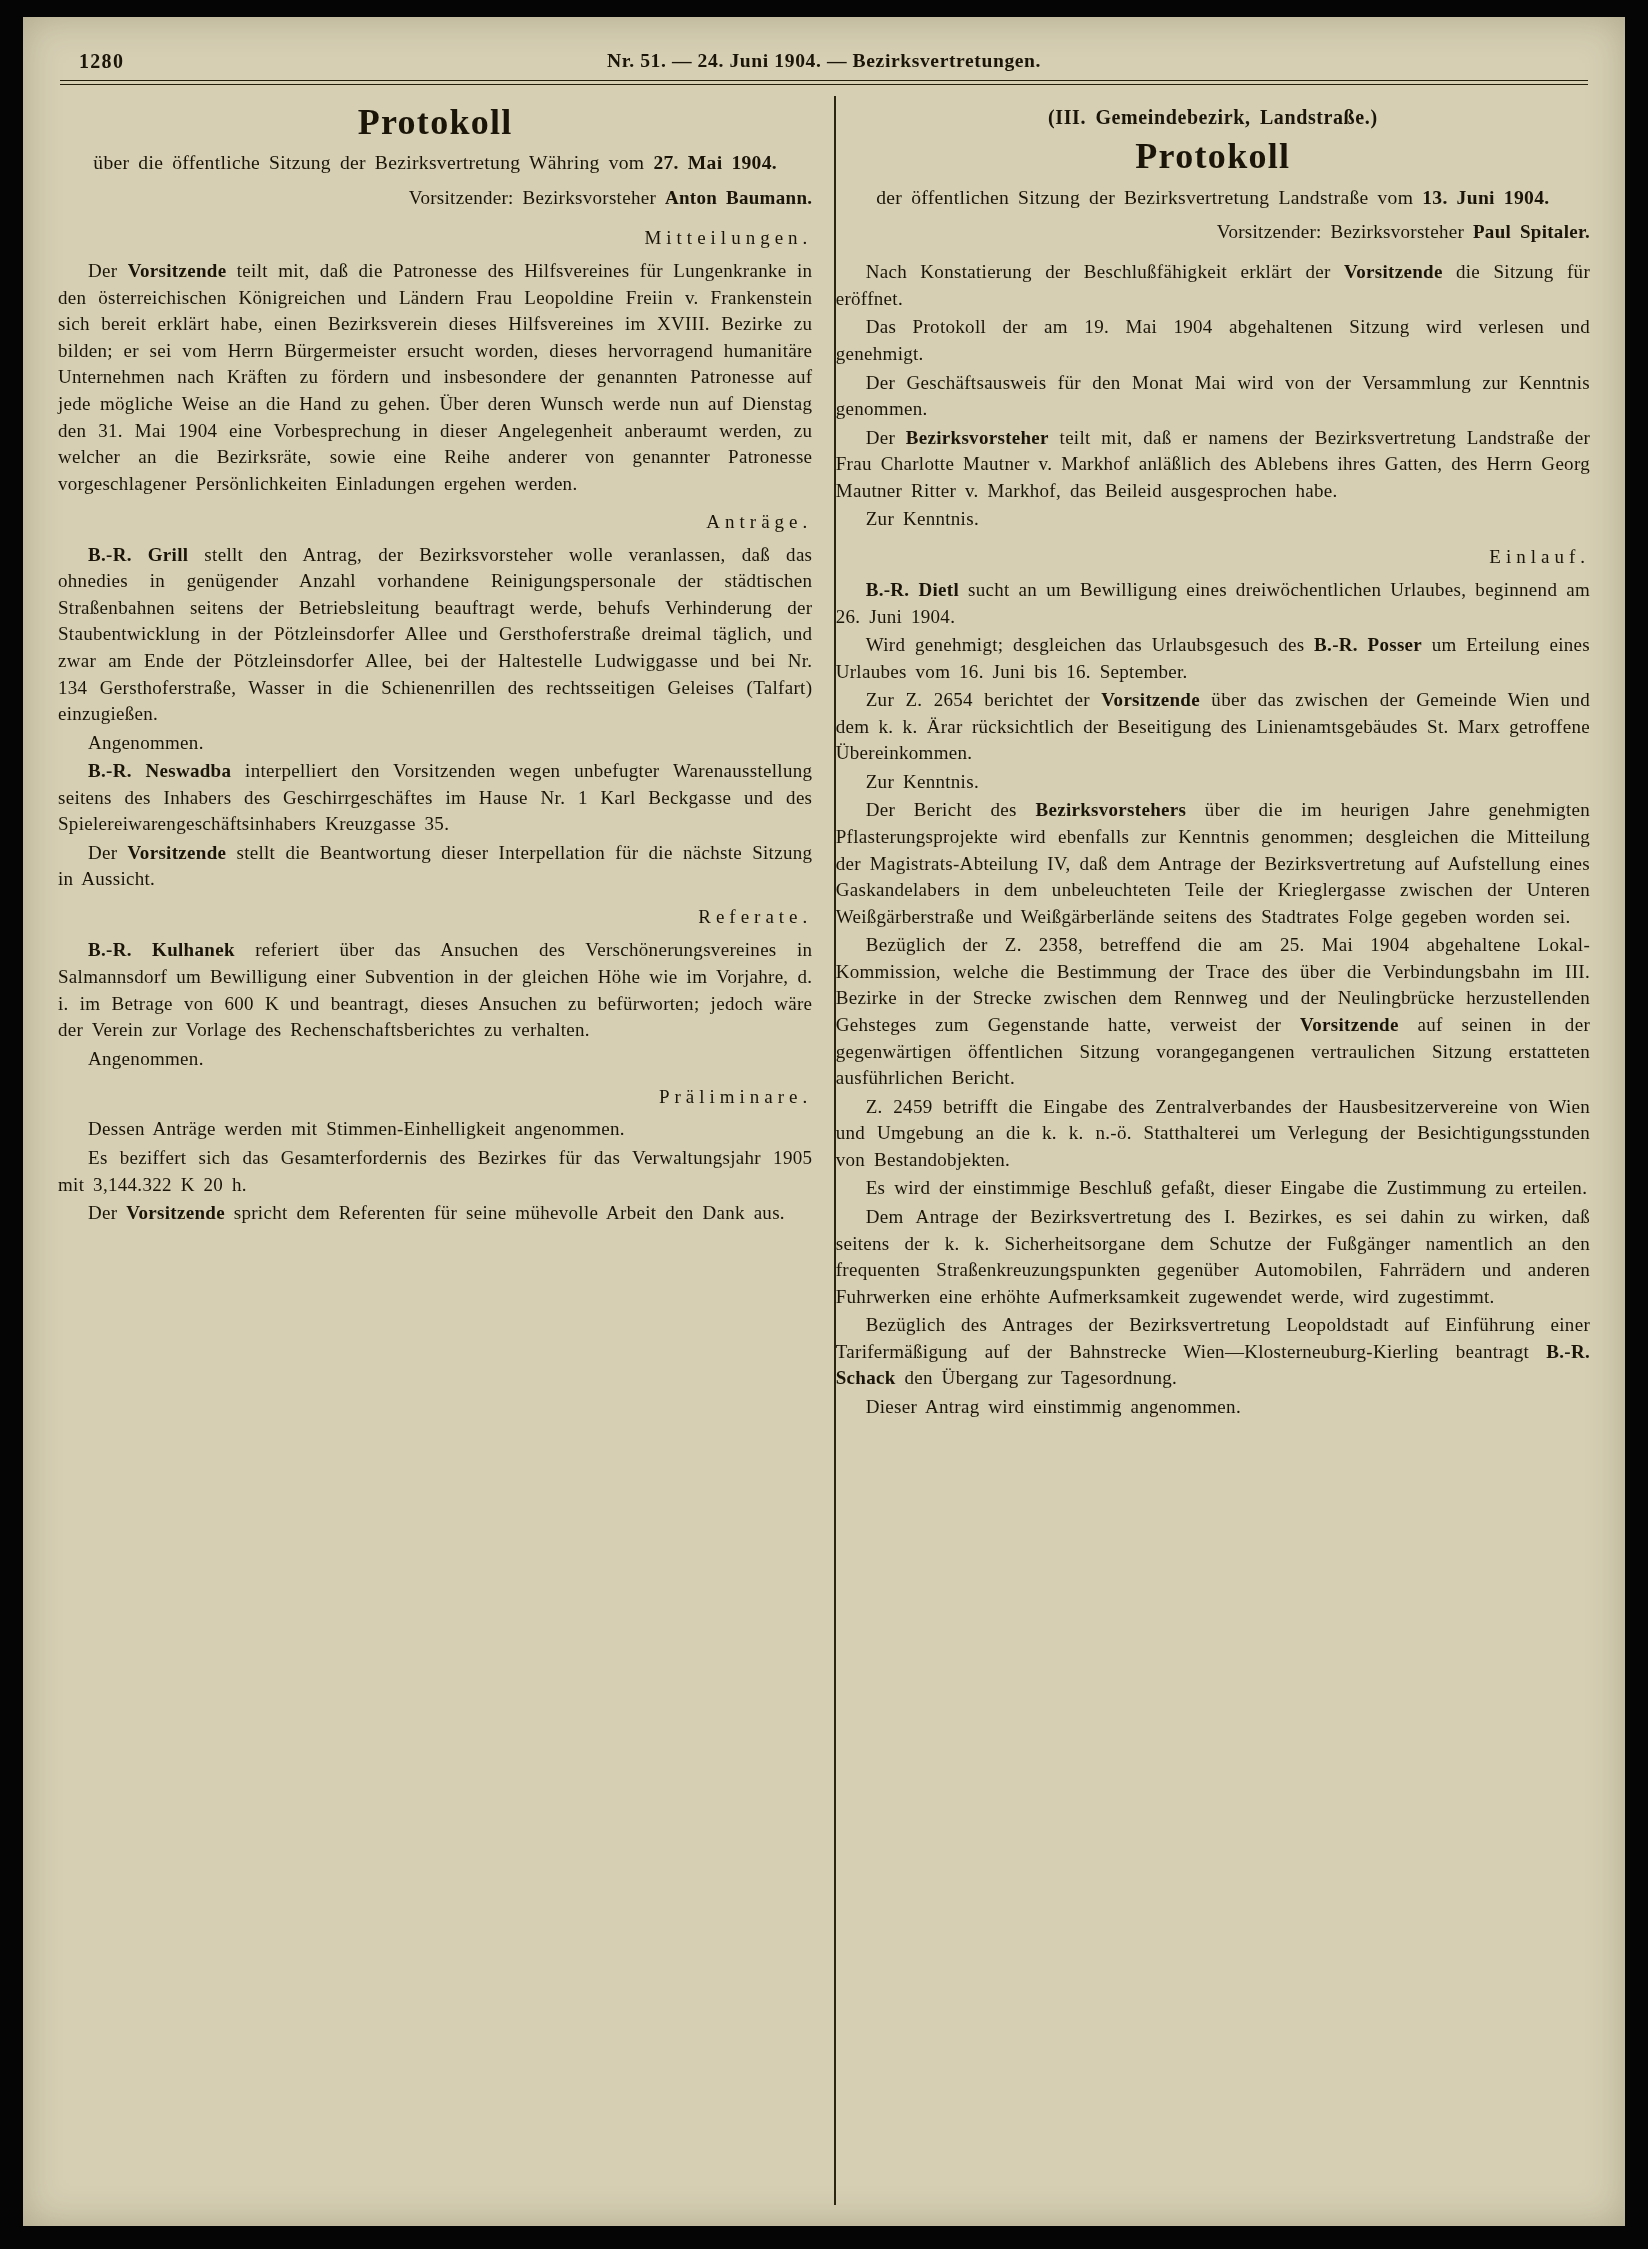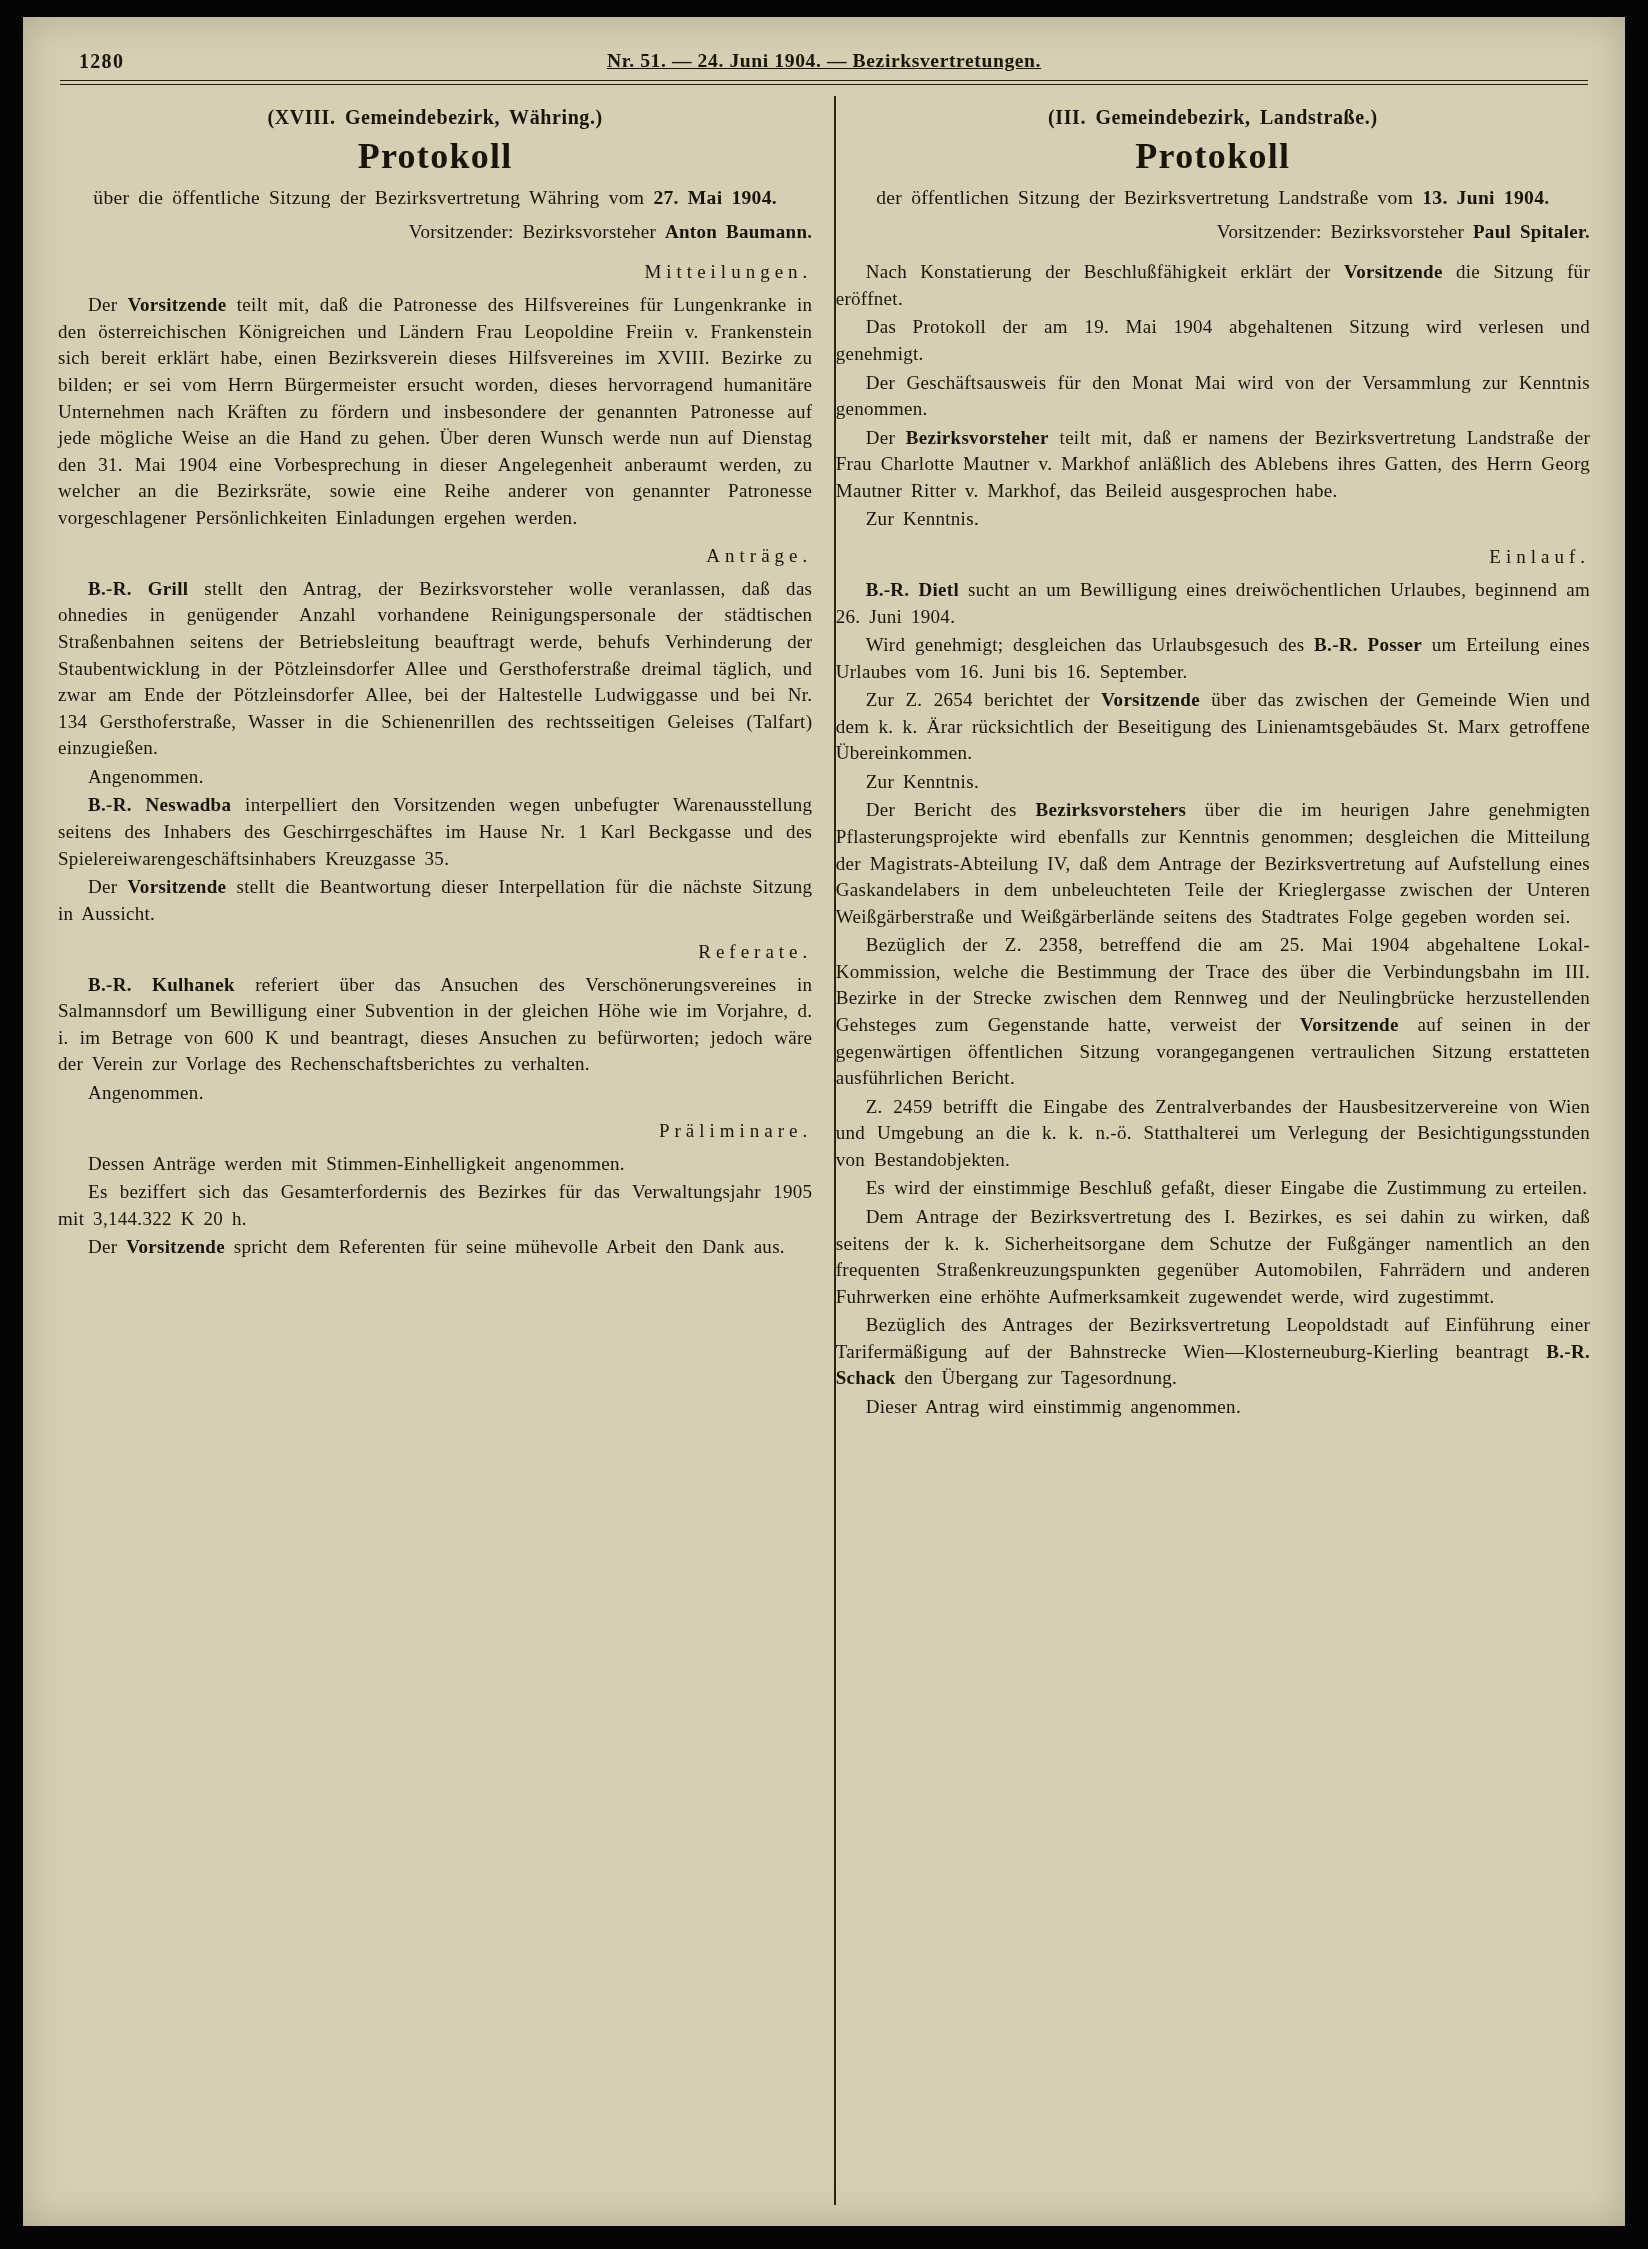"1280" .running-head { text-decoration: underline -> none }
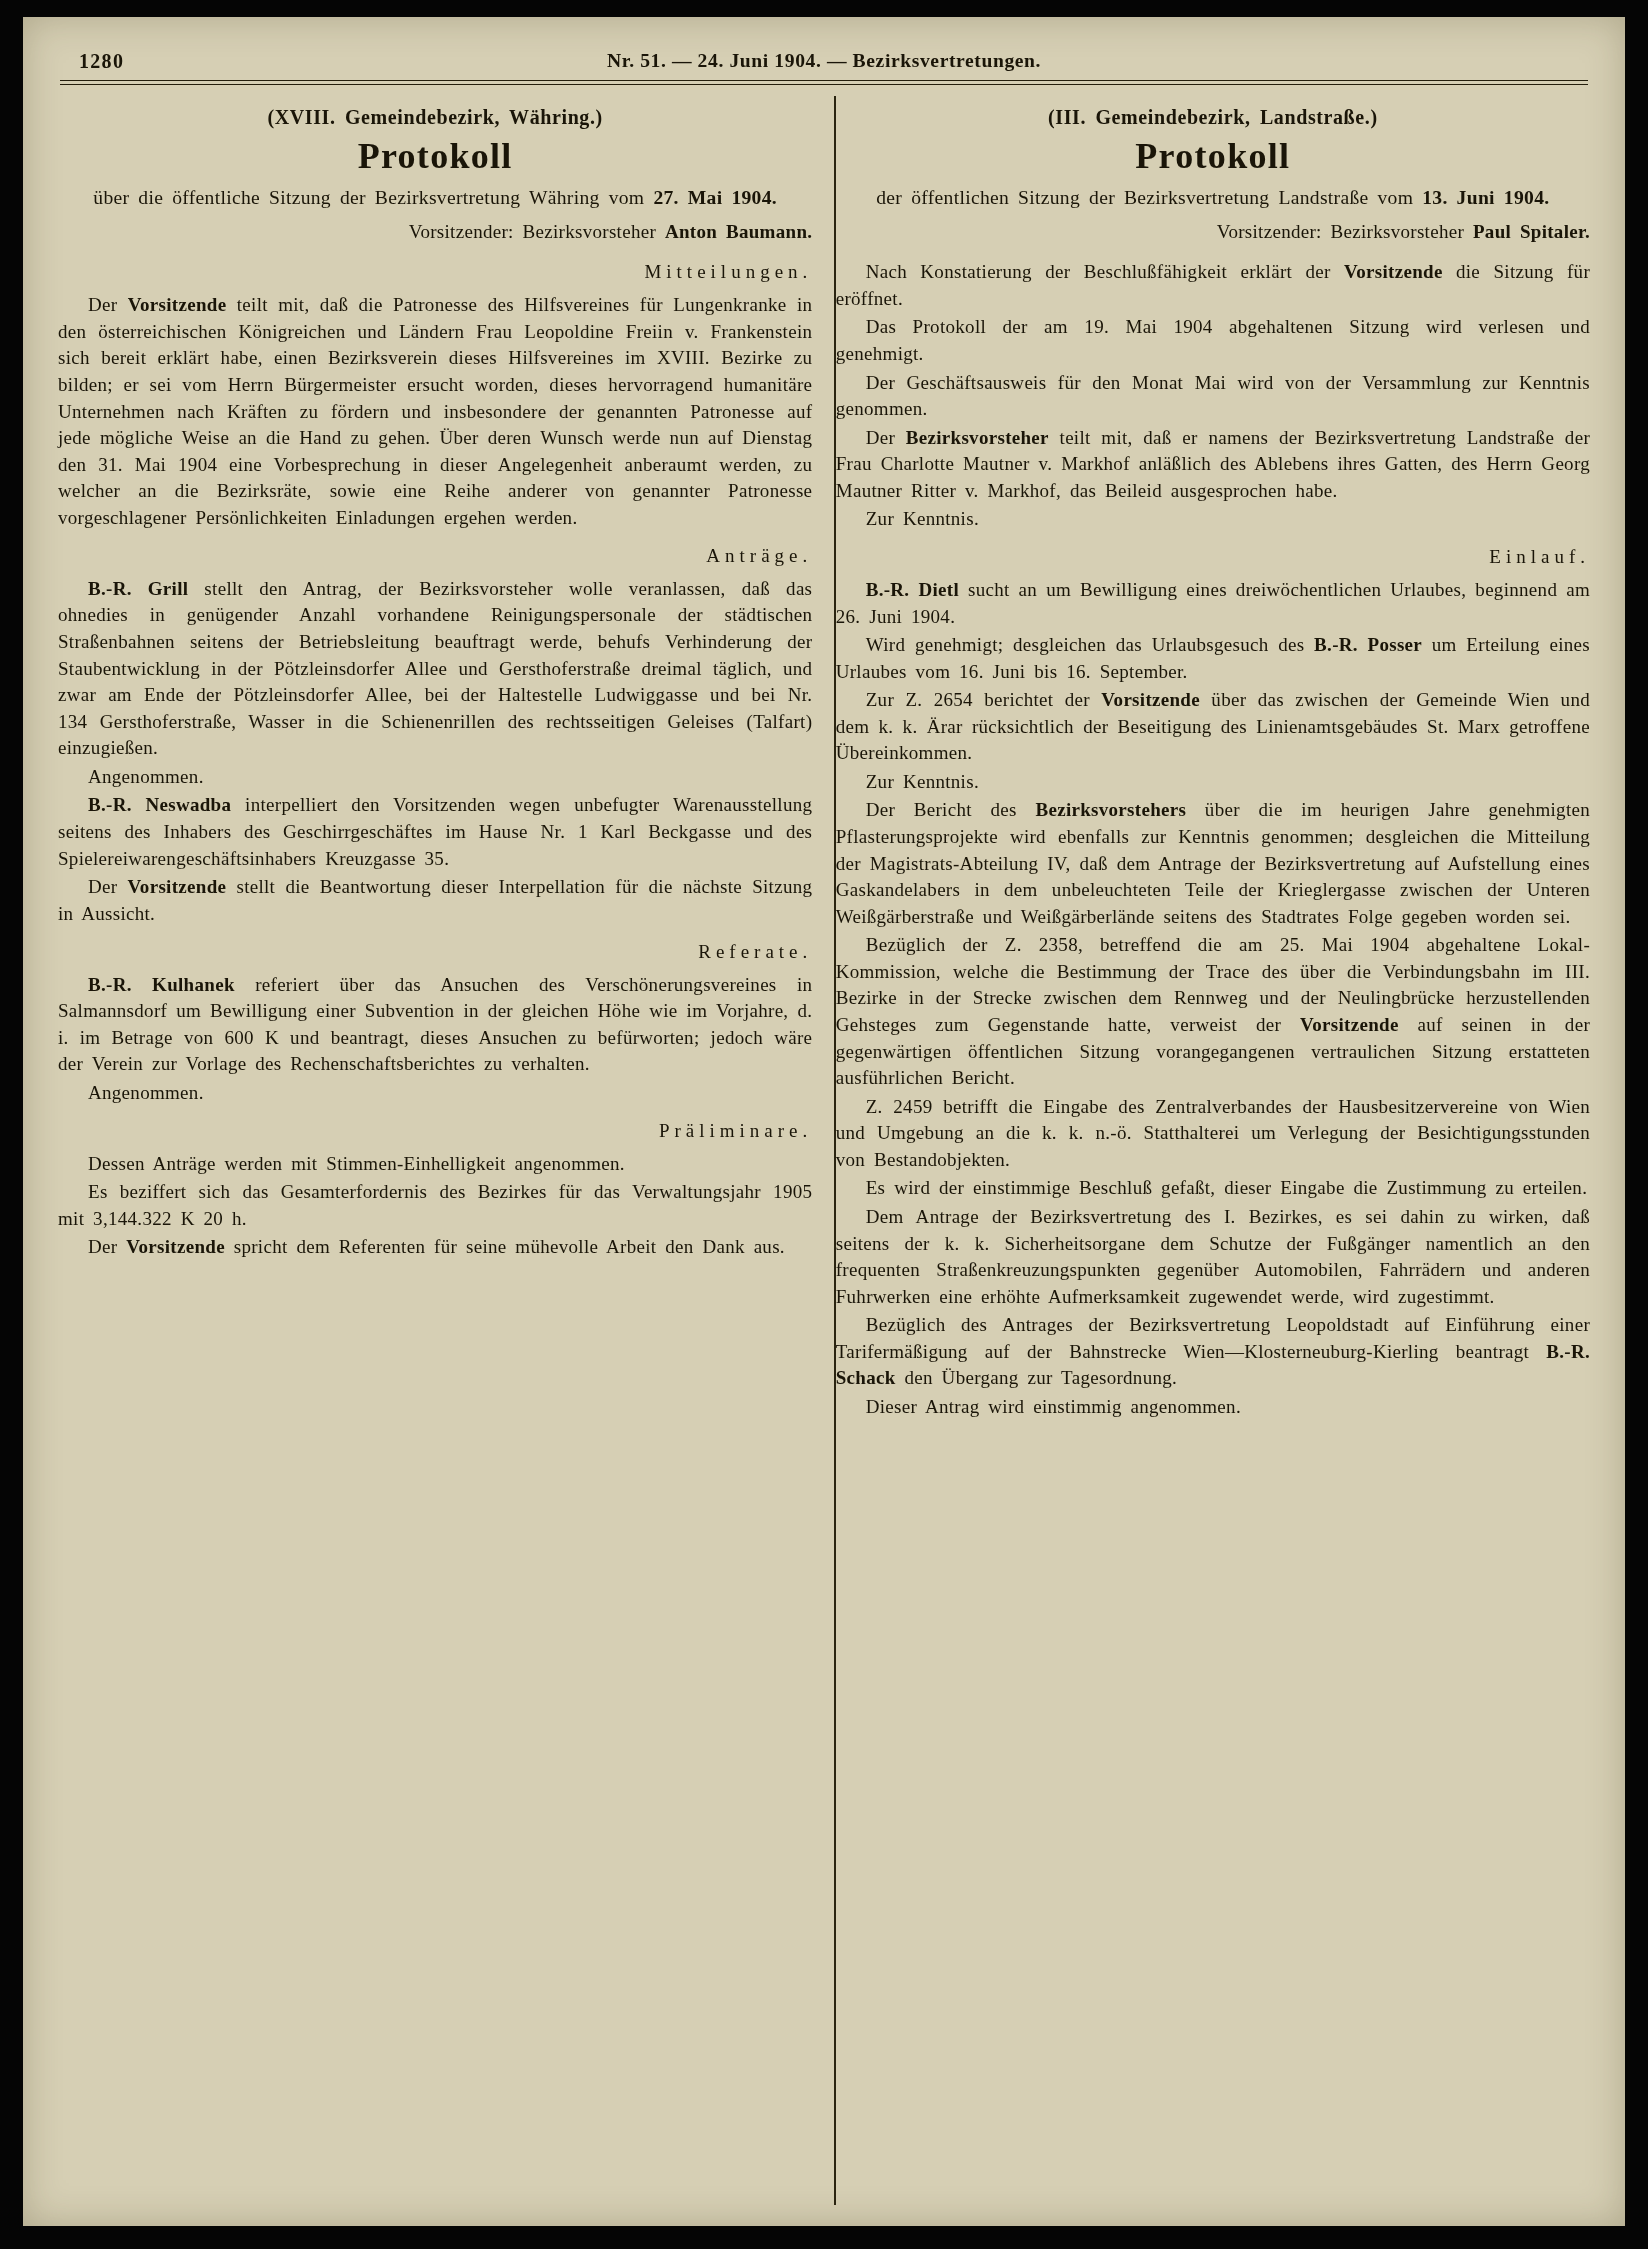"(XVIII. Gemeindebezirk, Währing.)" div.district { html: <div>(XVIII. Gemeindebezirk, Währing.)</div> -> none }
